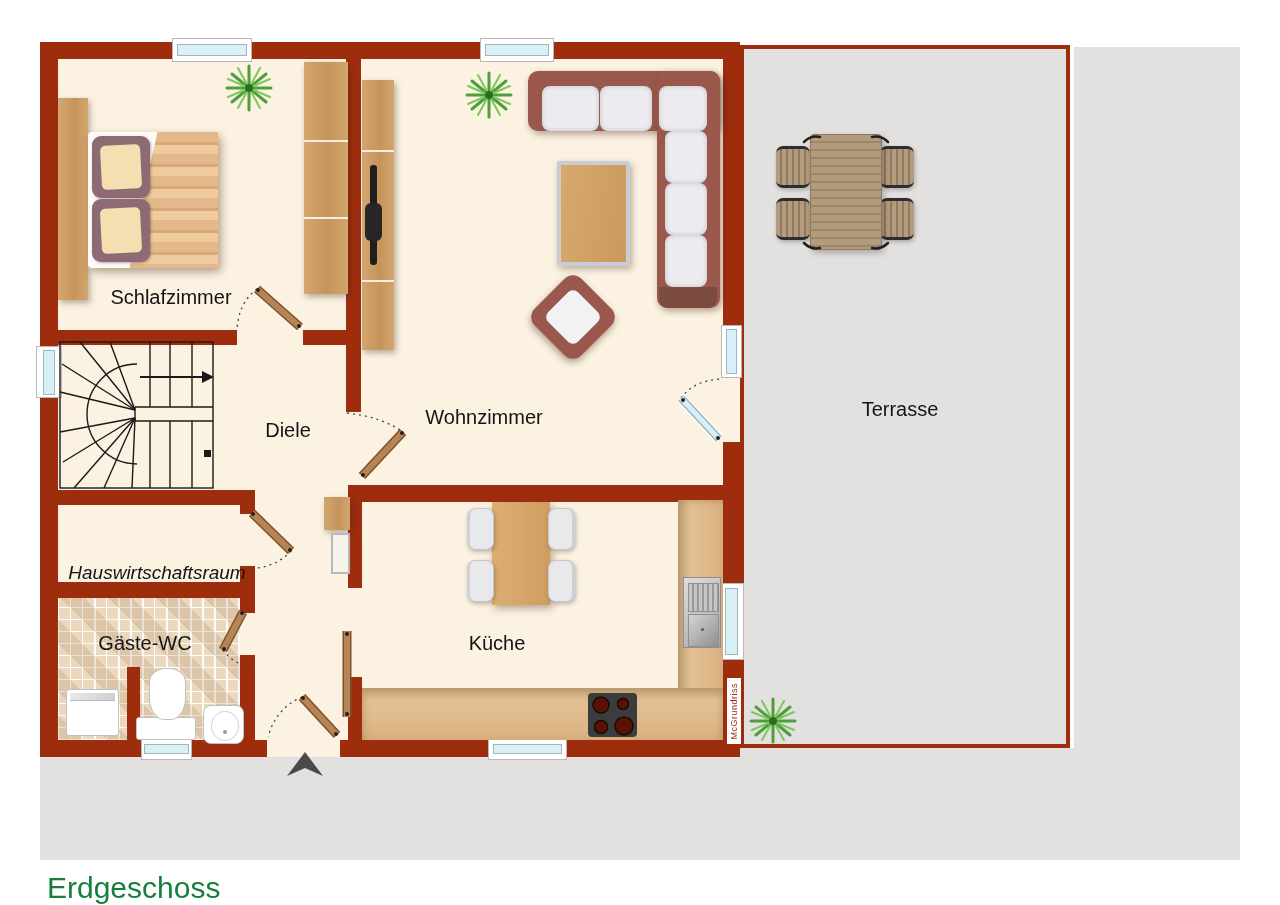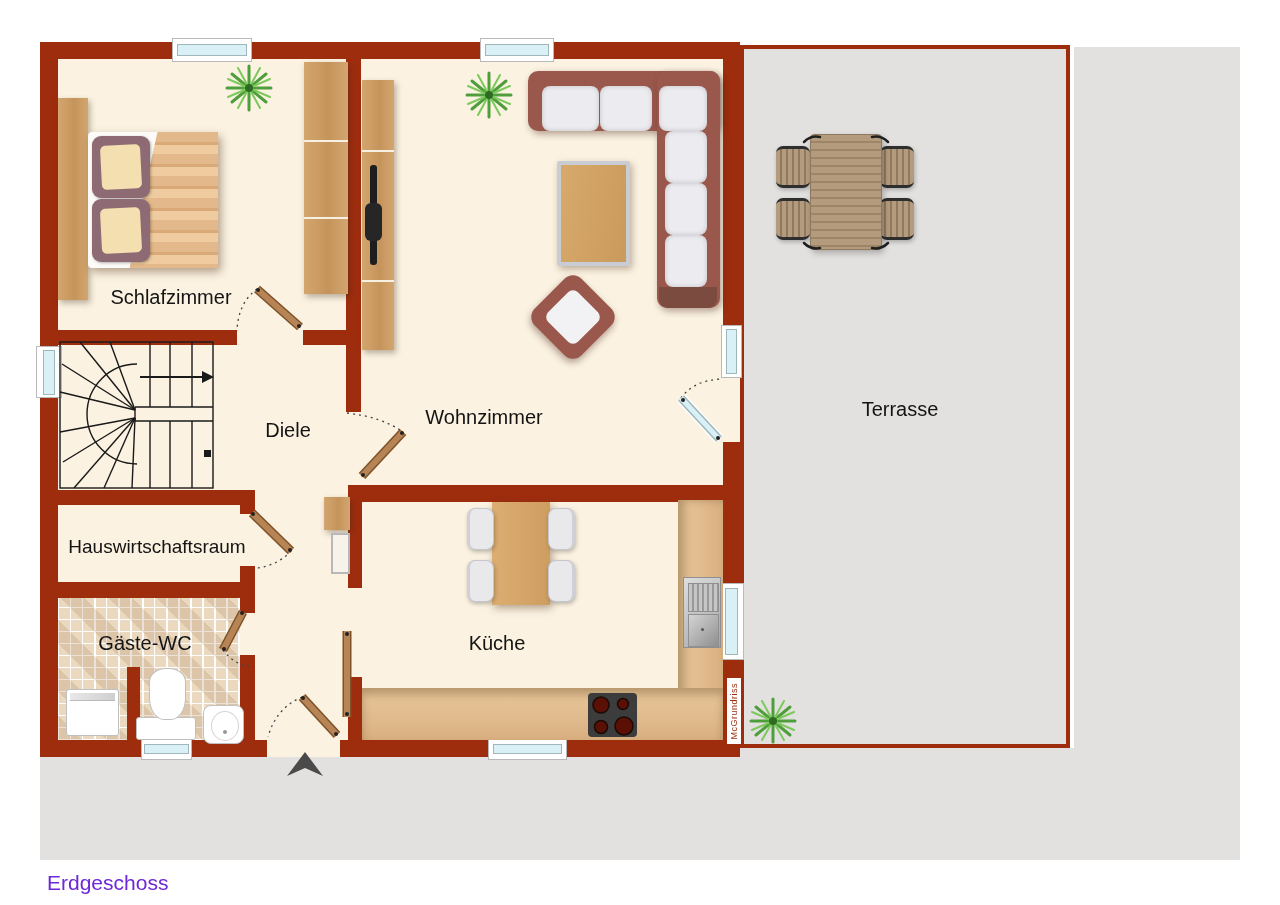"Hauswirtschaftsraum" div.room-label { font-style: none -> italic; top: 547px -> 573px }
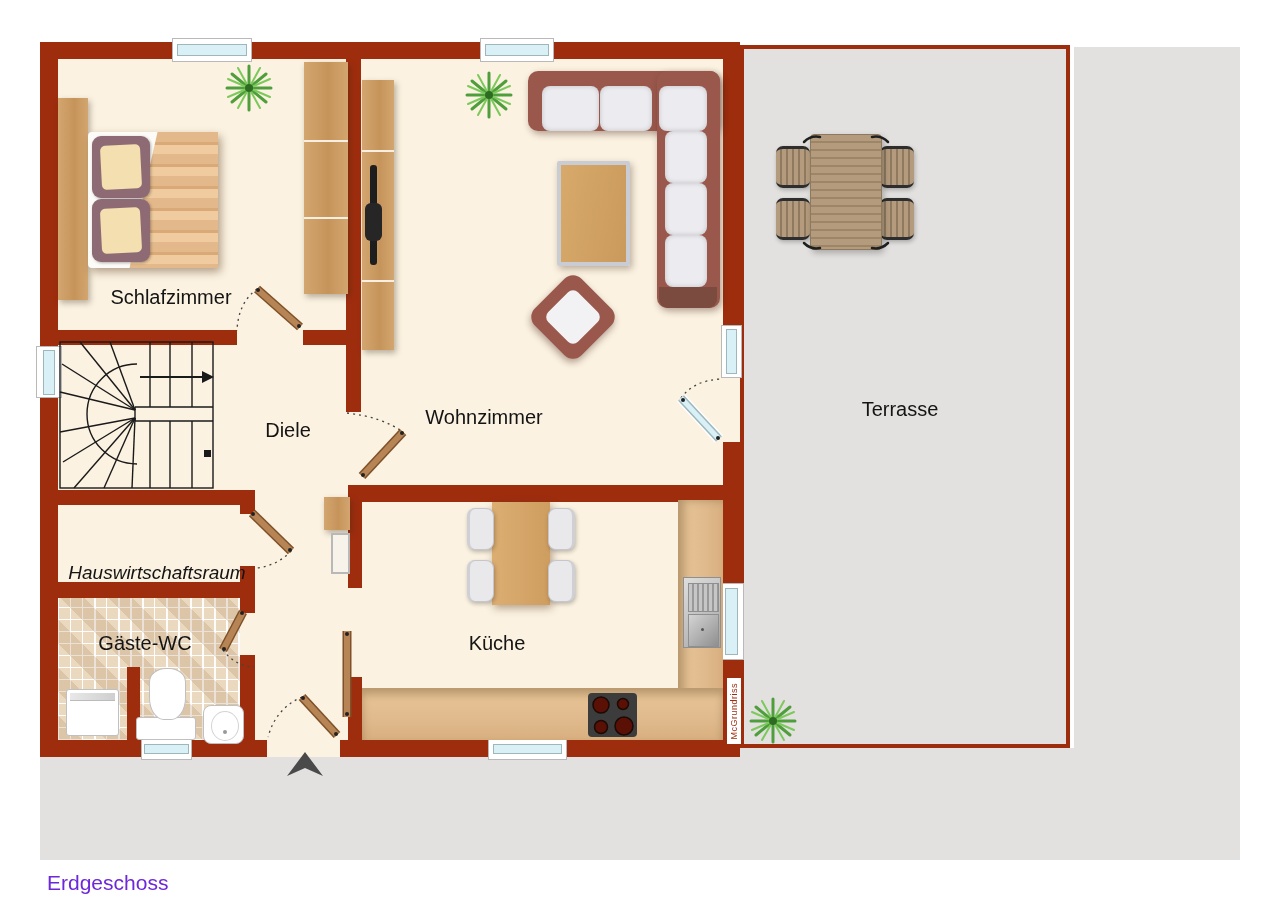"Erdgeschoss" .floor-label { color: #6d28d9 -> #15803d; font-size: 21px -> 30px }
